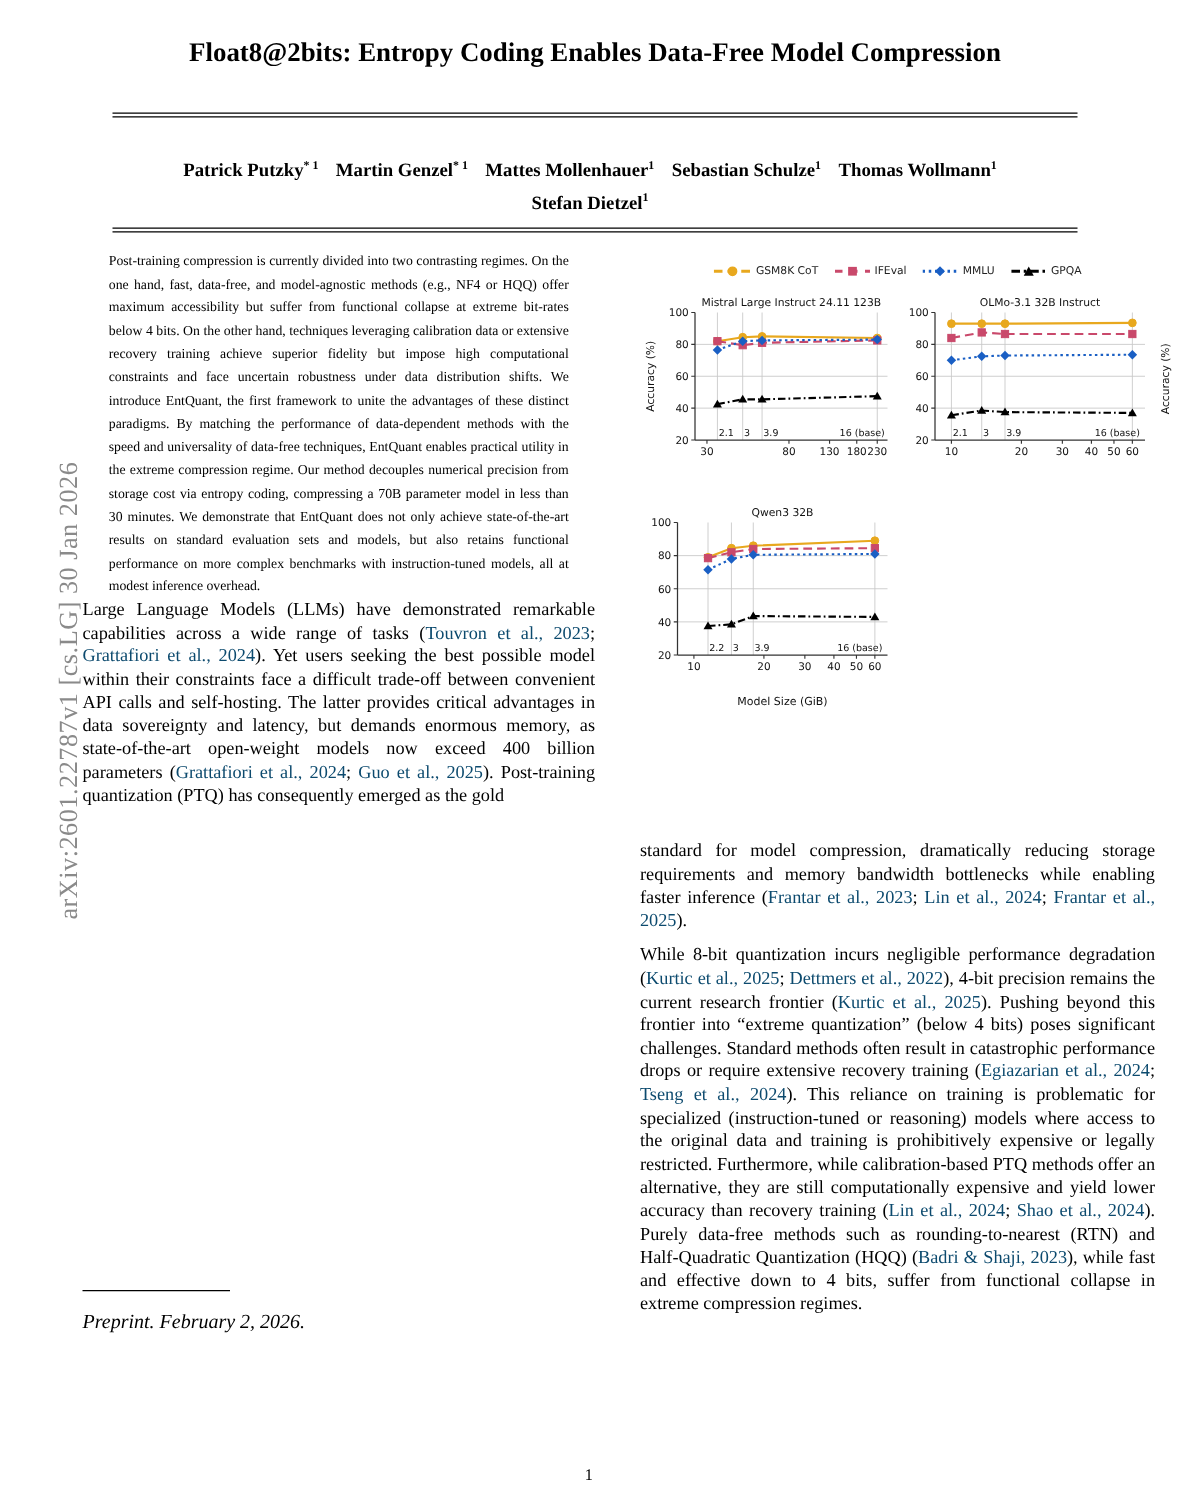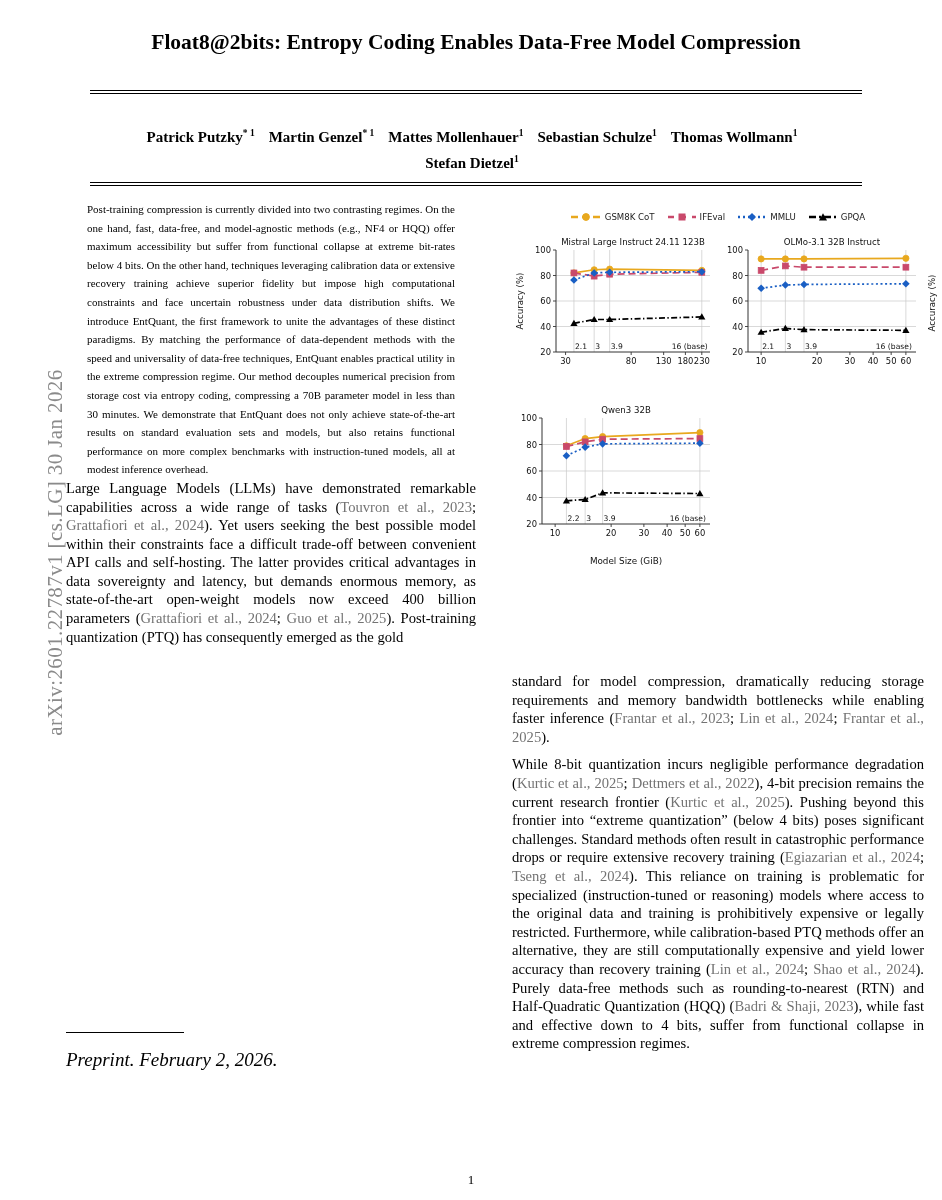"Touvron et al., 2023" .cite { color: #737373 -> #0c4a6e }
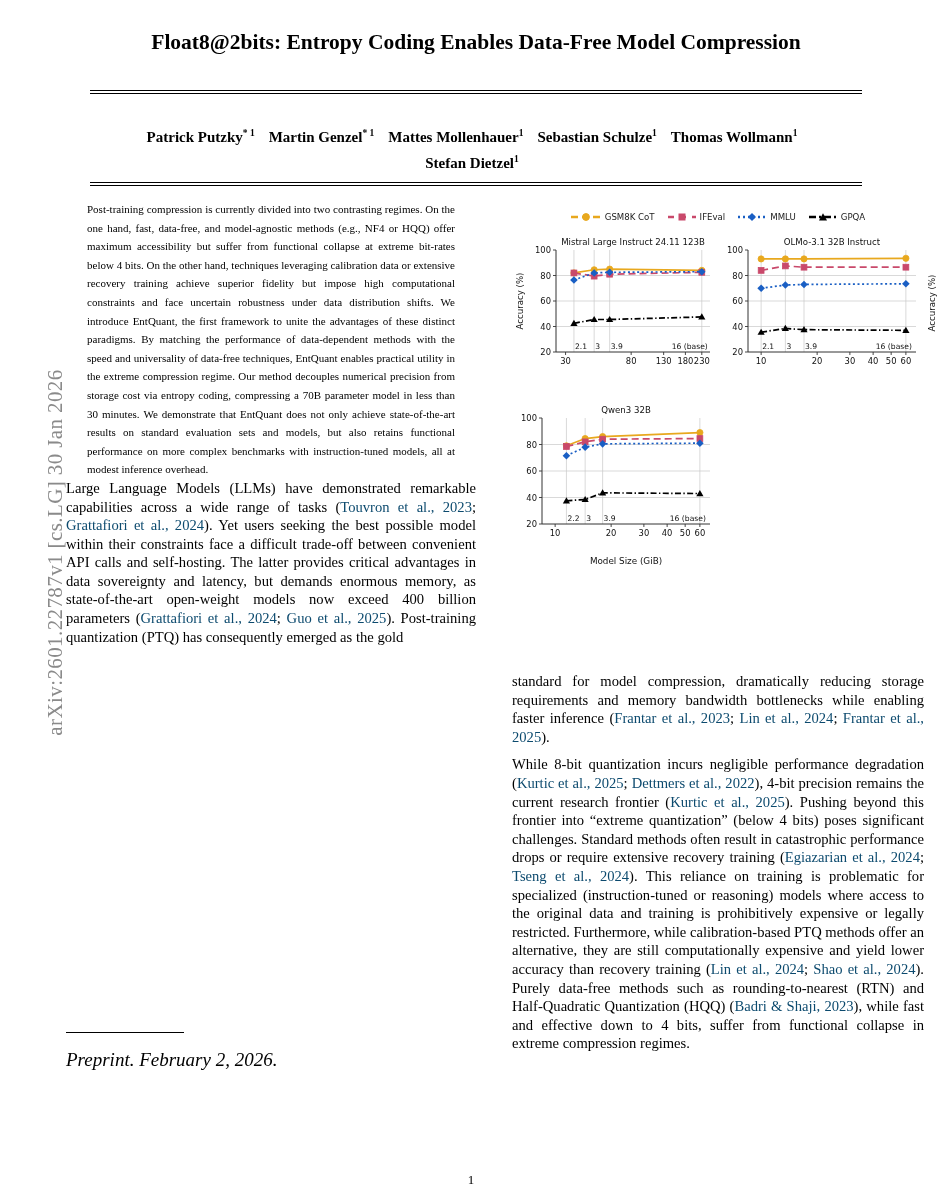"Preprint. February 2, 2026." .preprint { font-size: 19px -> 16px }
